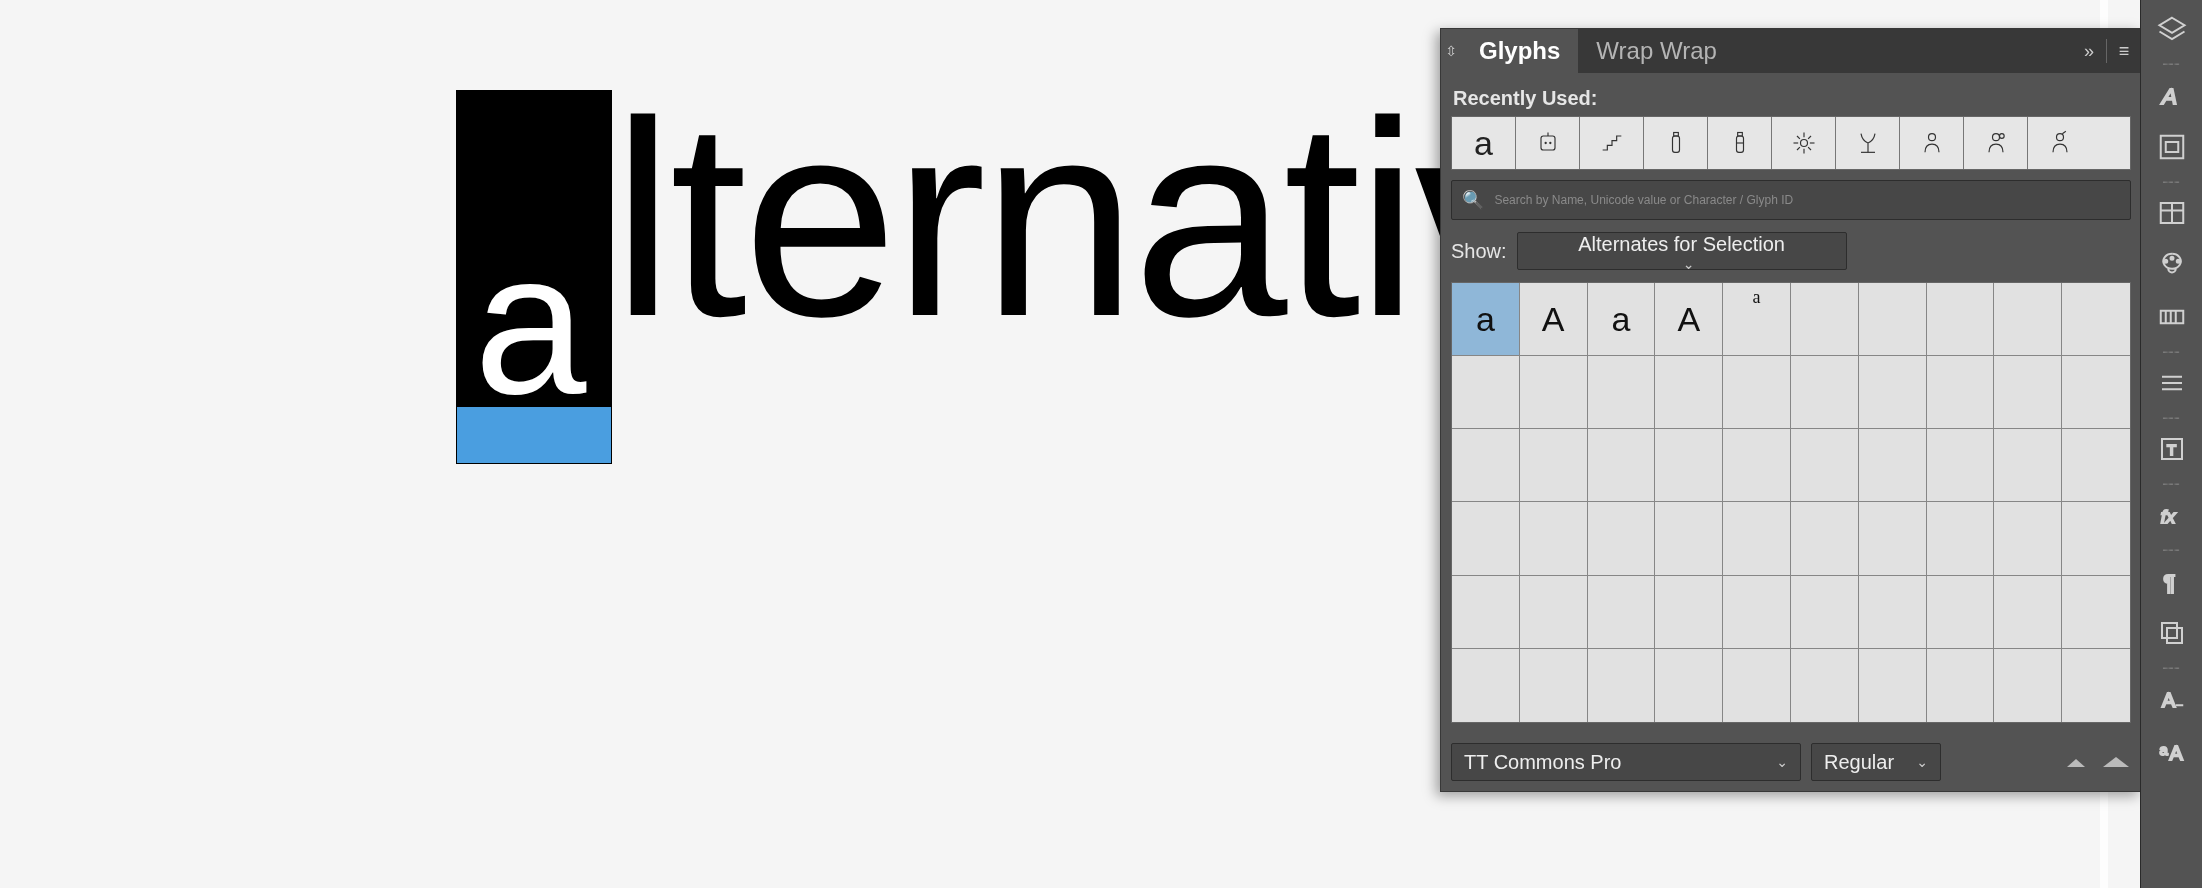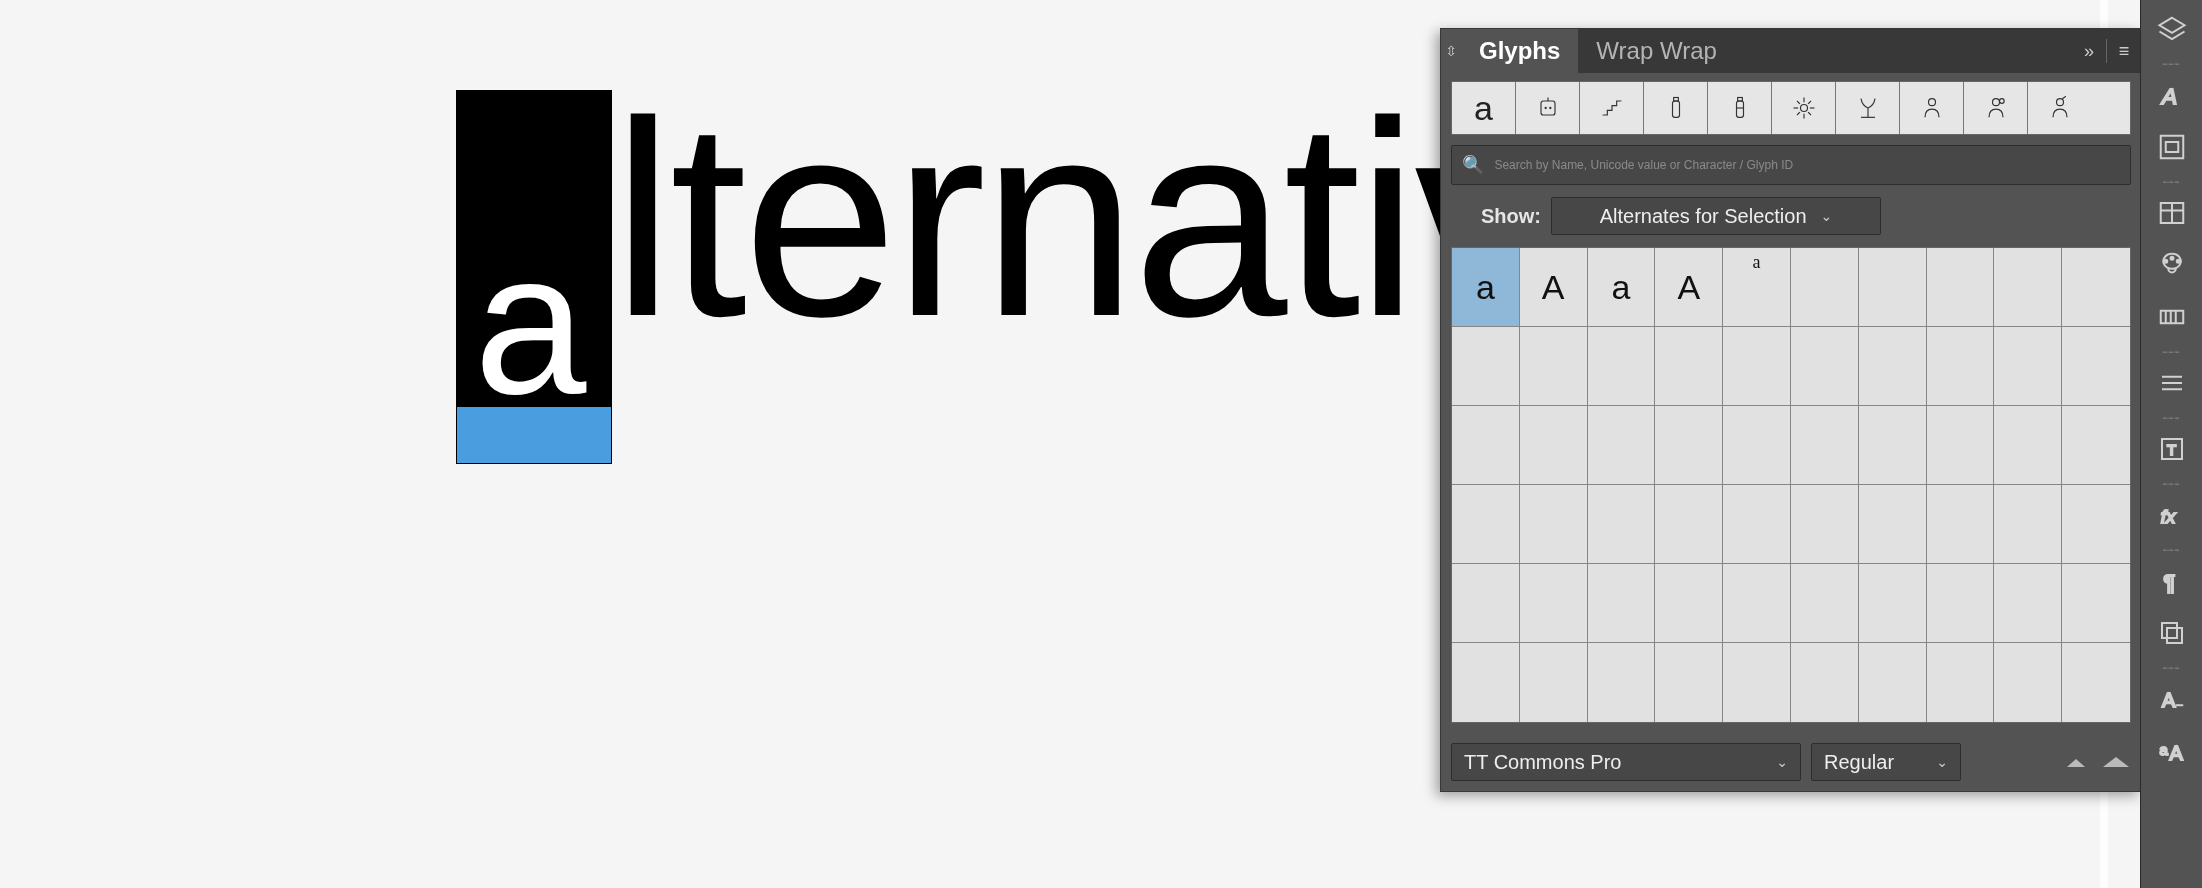"Recently Used:" div.section-label { html: none -> <div>Recently Used:</div> }
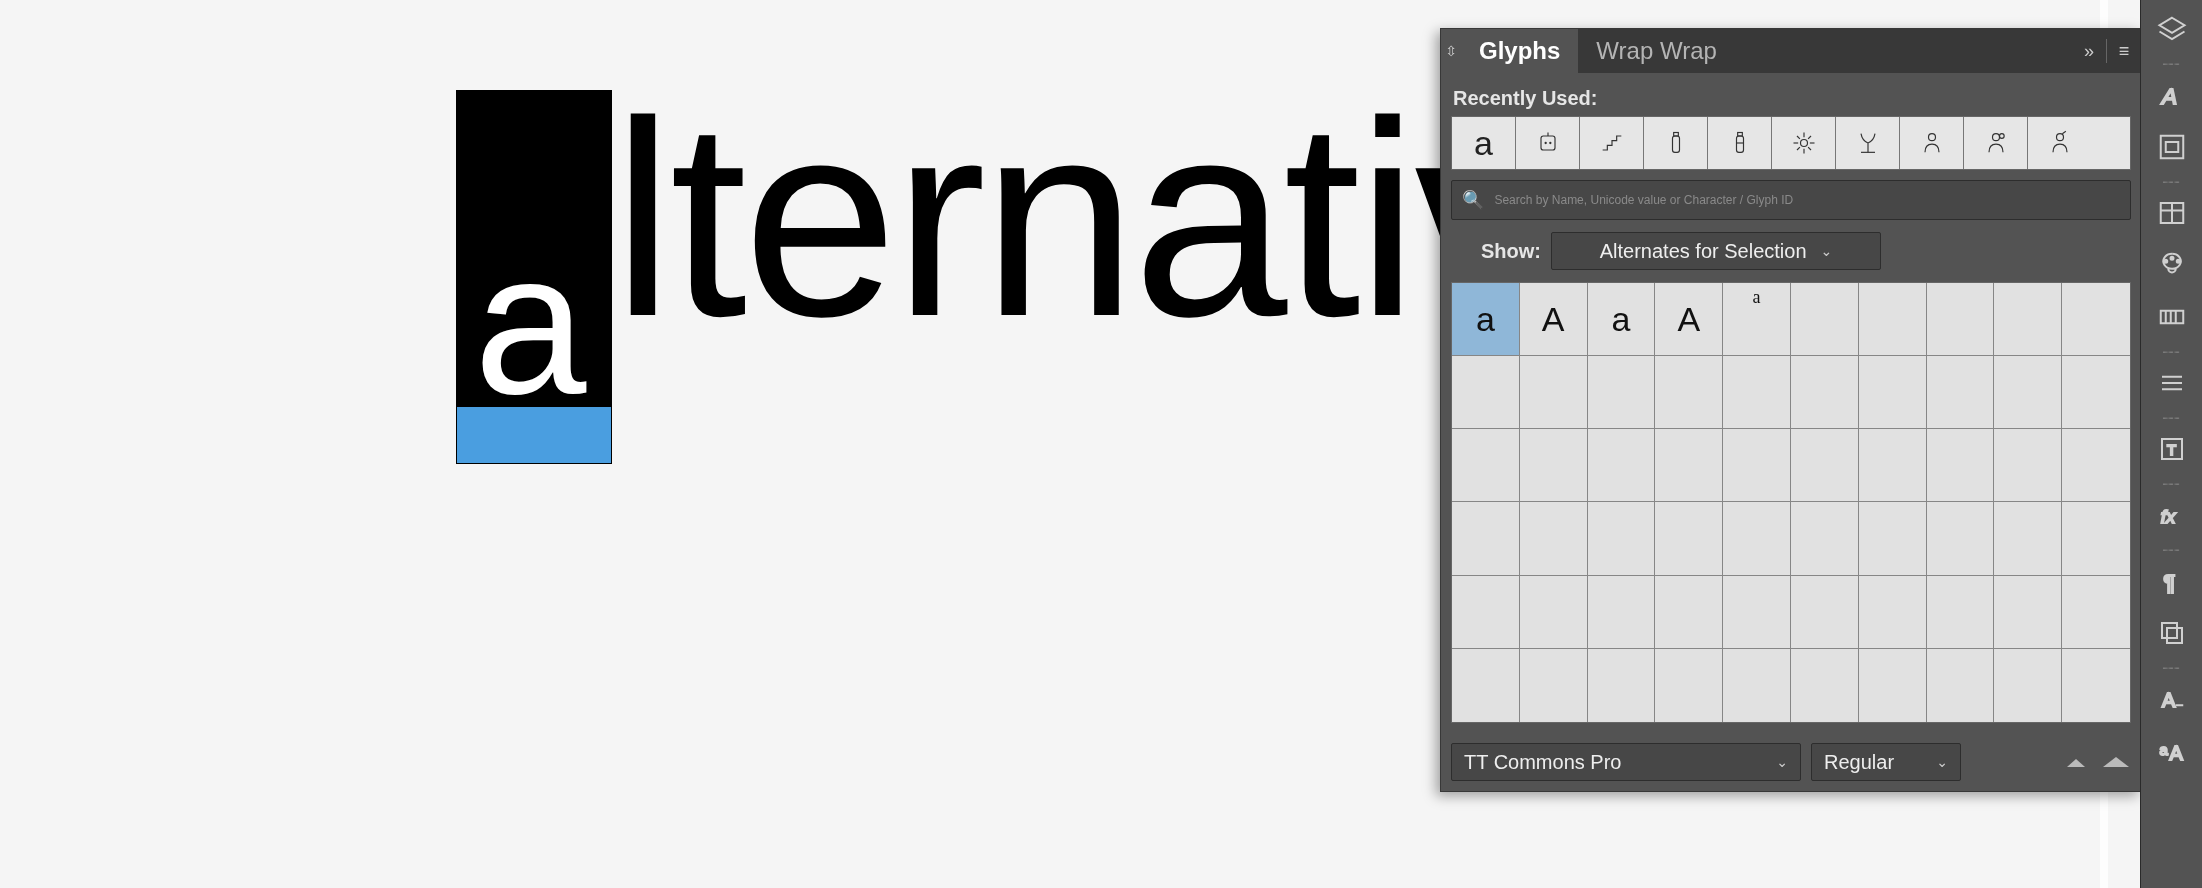"Show:" .show-row .show-label { font-weight: 700 -> 400; margin-left: 30px -> none }
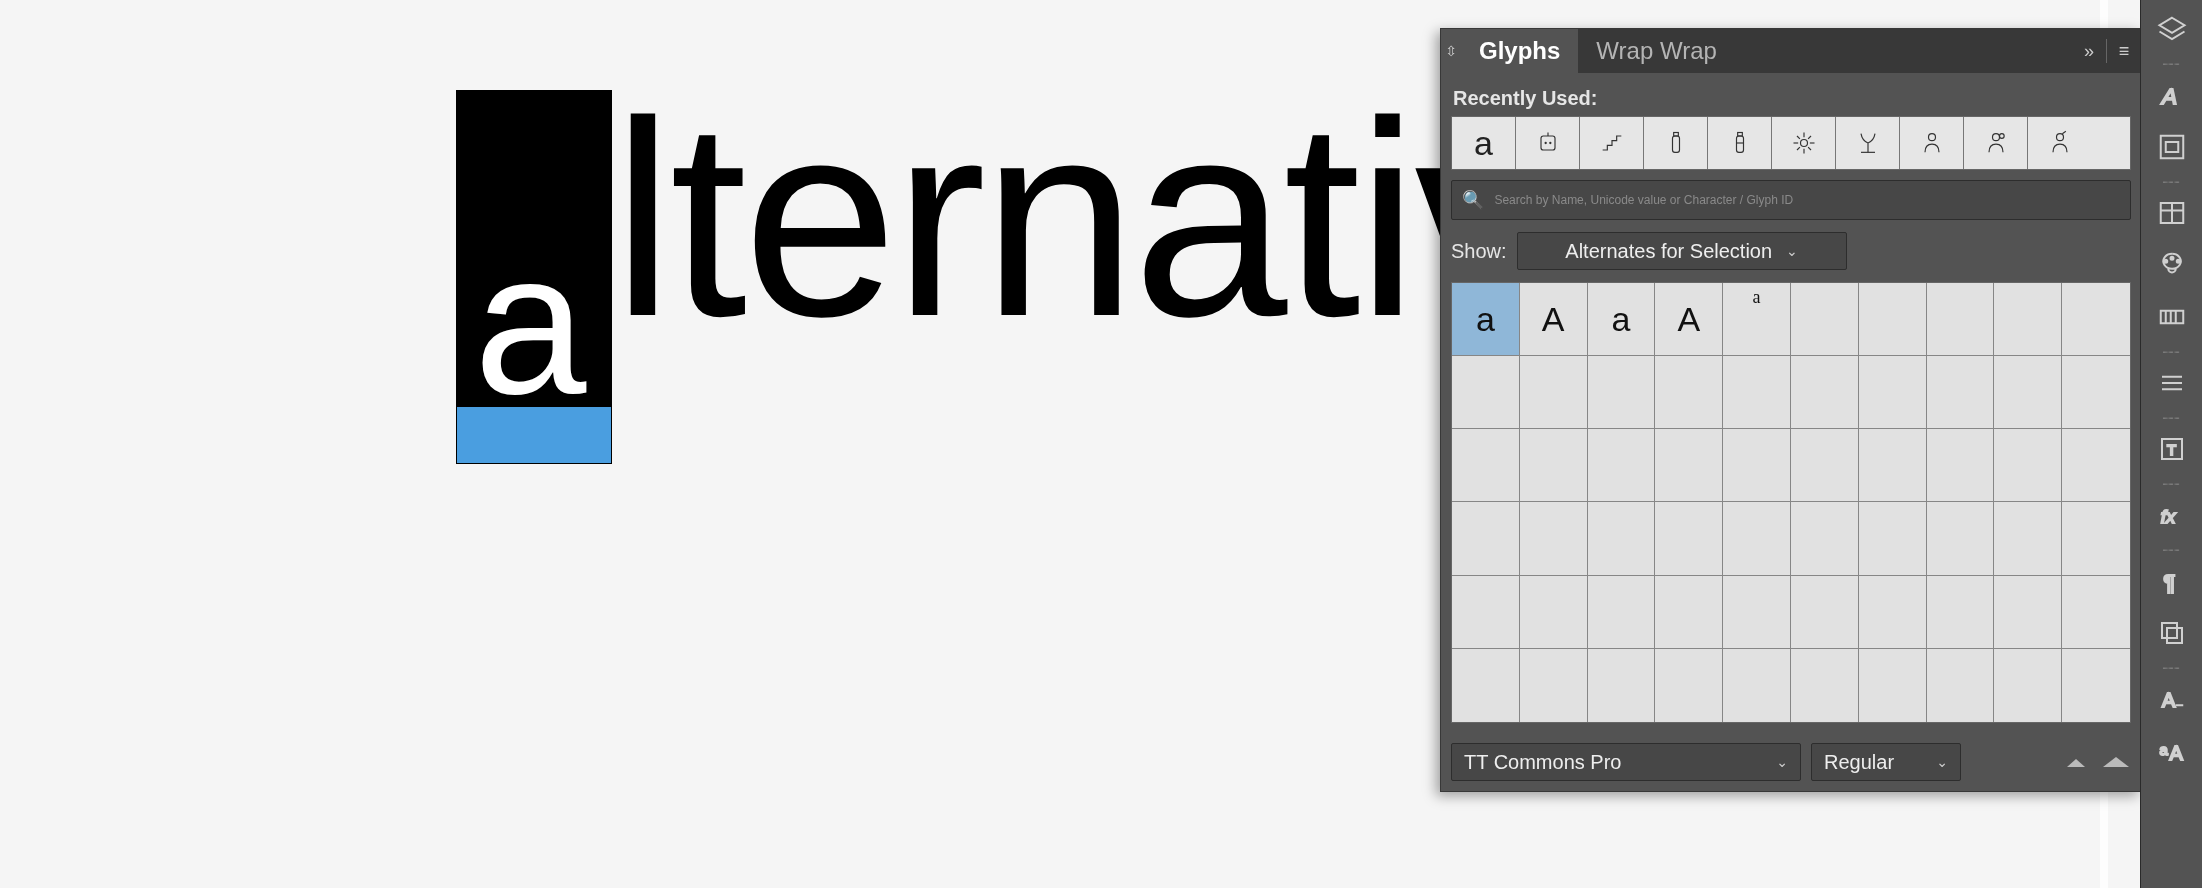"Alternates for Selection" .show-dropdown { flex-direction: none -> column; justify-content: center -> flex-start }
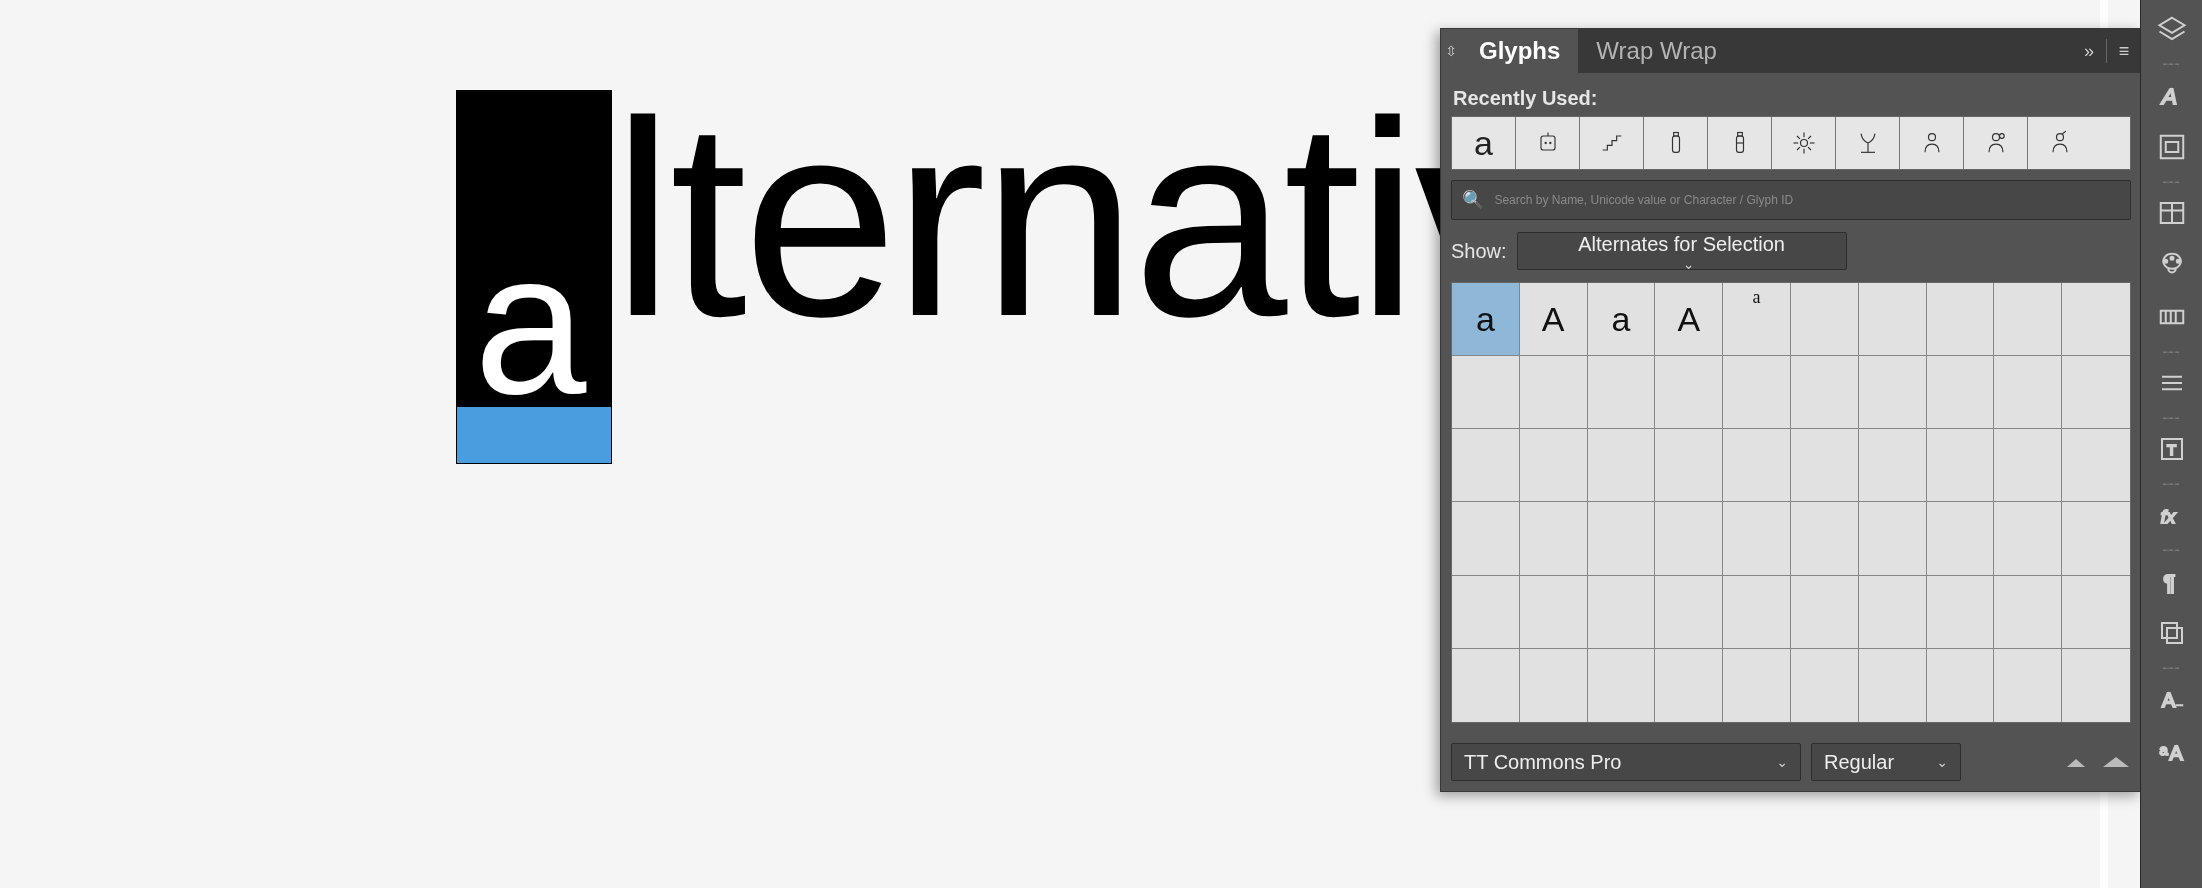"Regular" .style-dropdown { width: 150px -> 130px }
